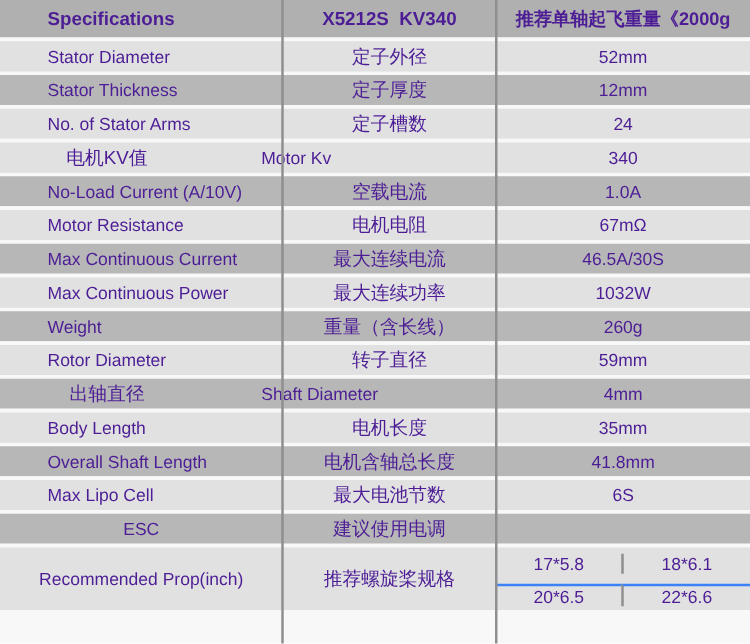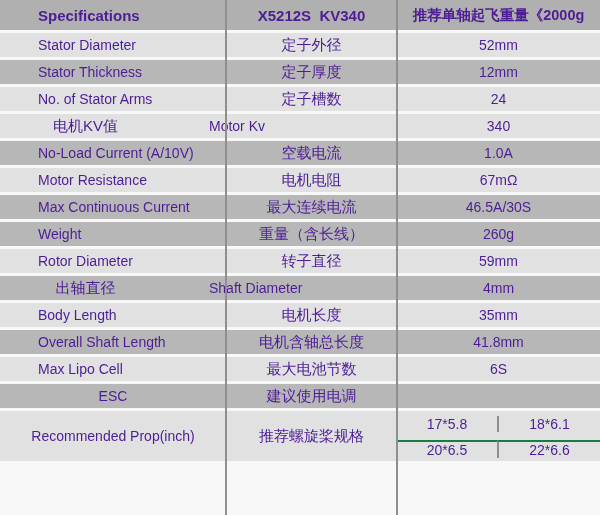"Max Continuous Power" div.row { html: none -> <div> <div>Max Continuous Power</div> <div>最大连续功率</div> <div>1032W</div> </div> }
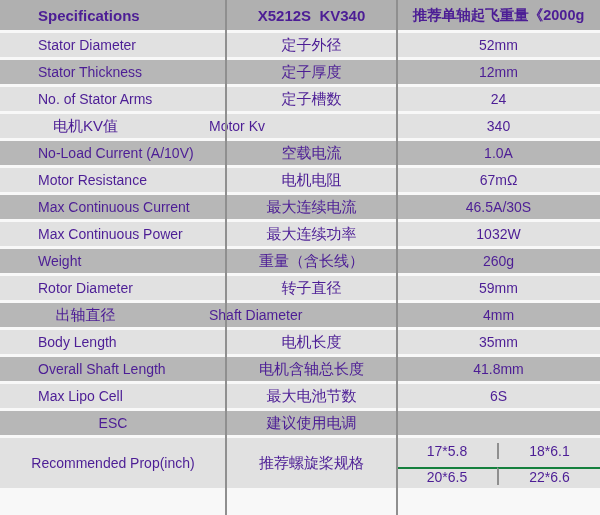"20*6.5" .prop-cell.bottom { border-top: 2px solid #15803d -> 2px solid #3b82f6 }
